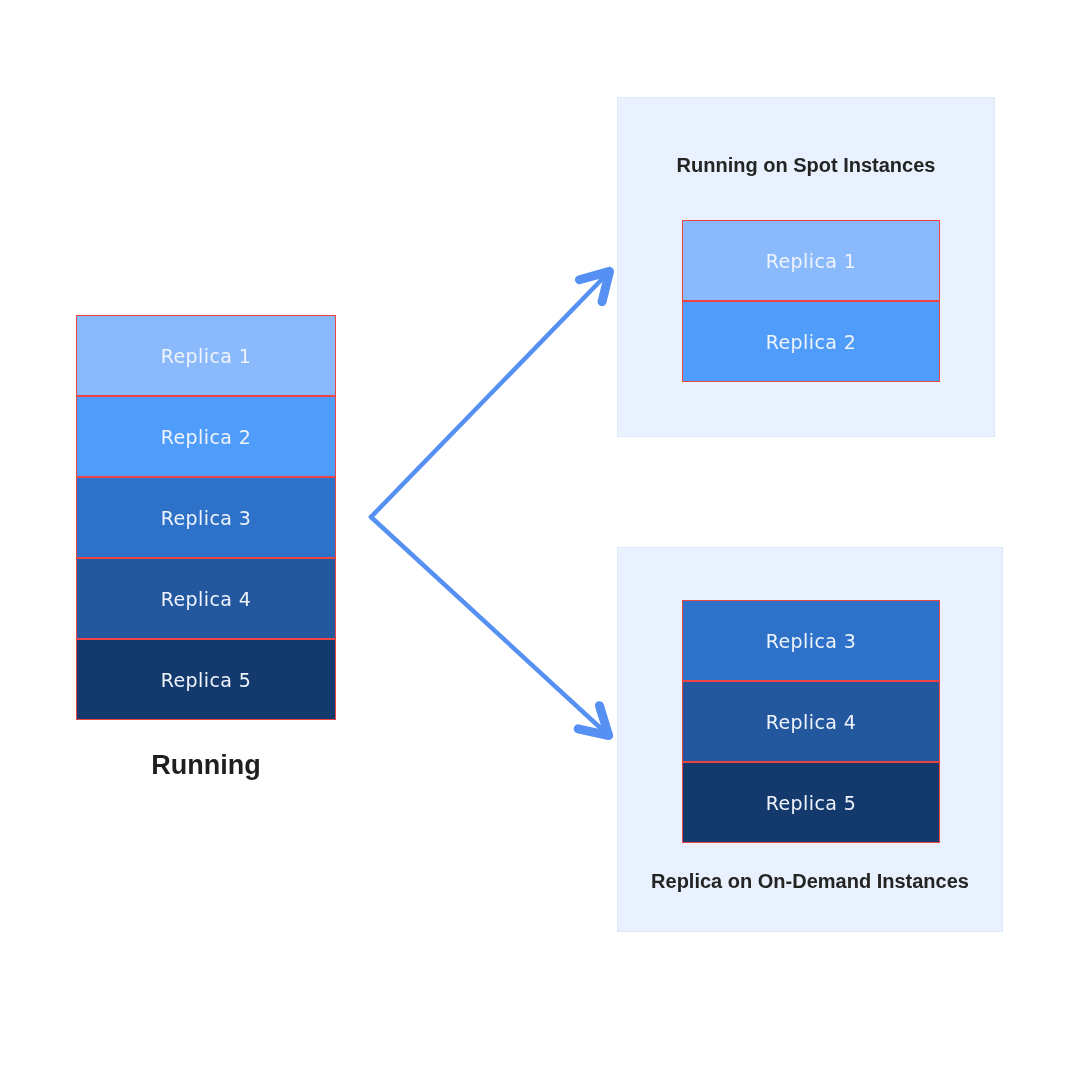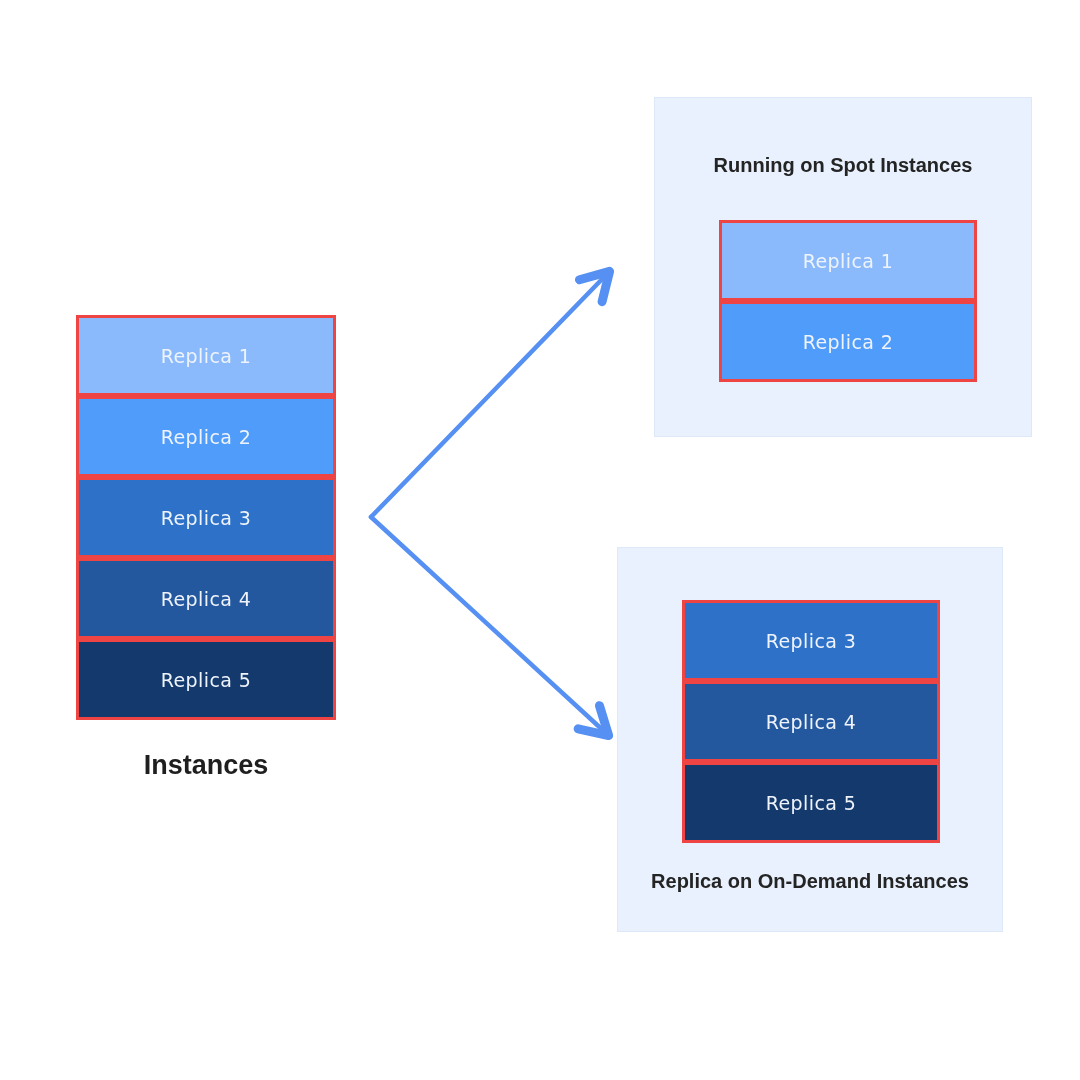"Running on Spot Instances" .panel-spot { left: 654px -> 617px }
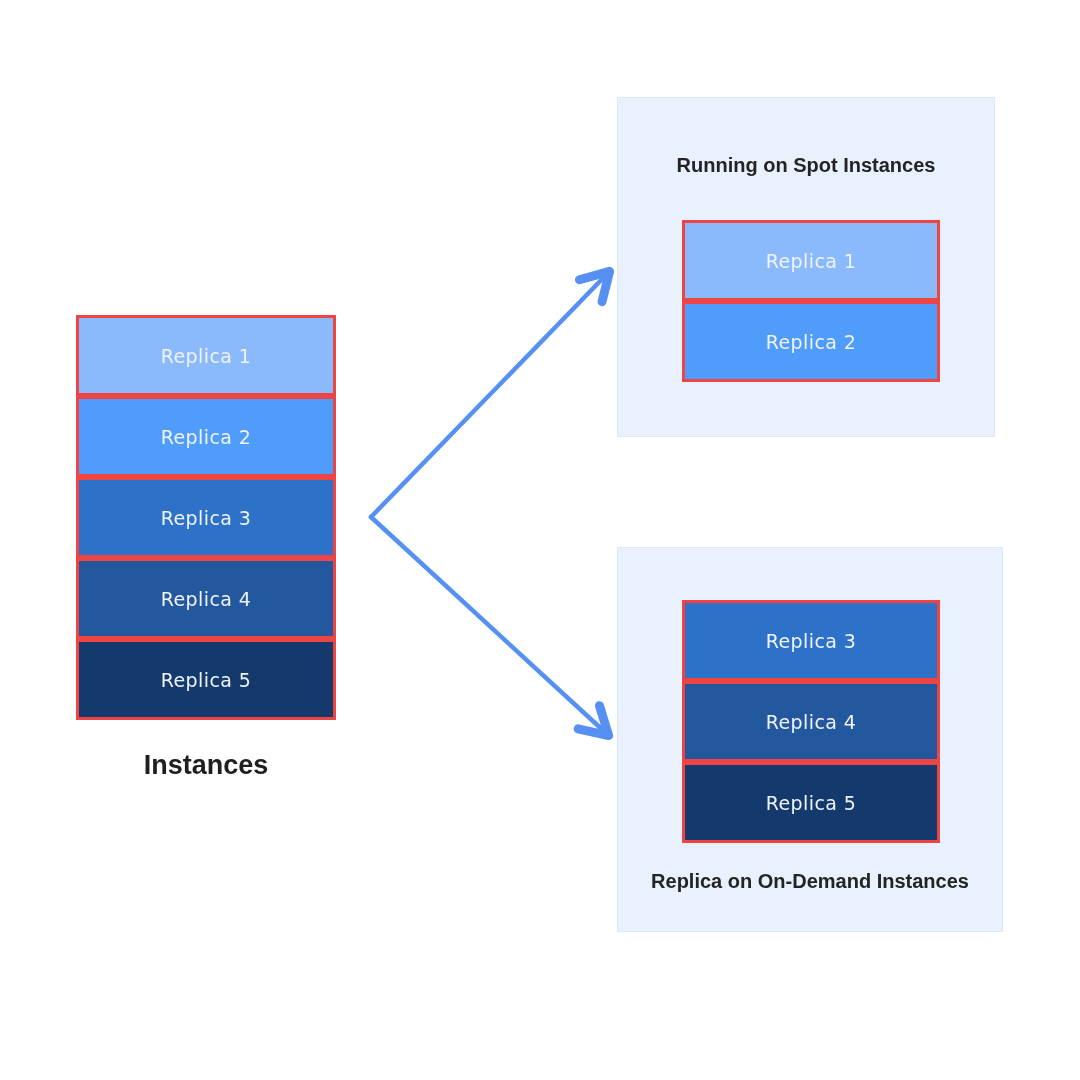"Replica 1" .replica-band { border: 3px solid #ef4444 -> 1px solid #ef4444 }
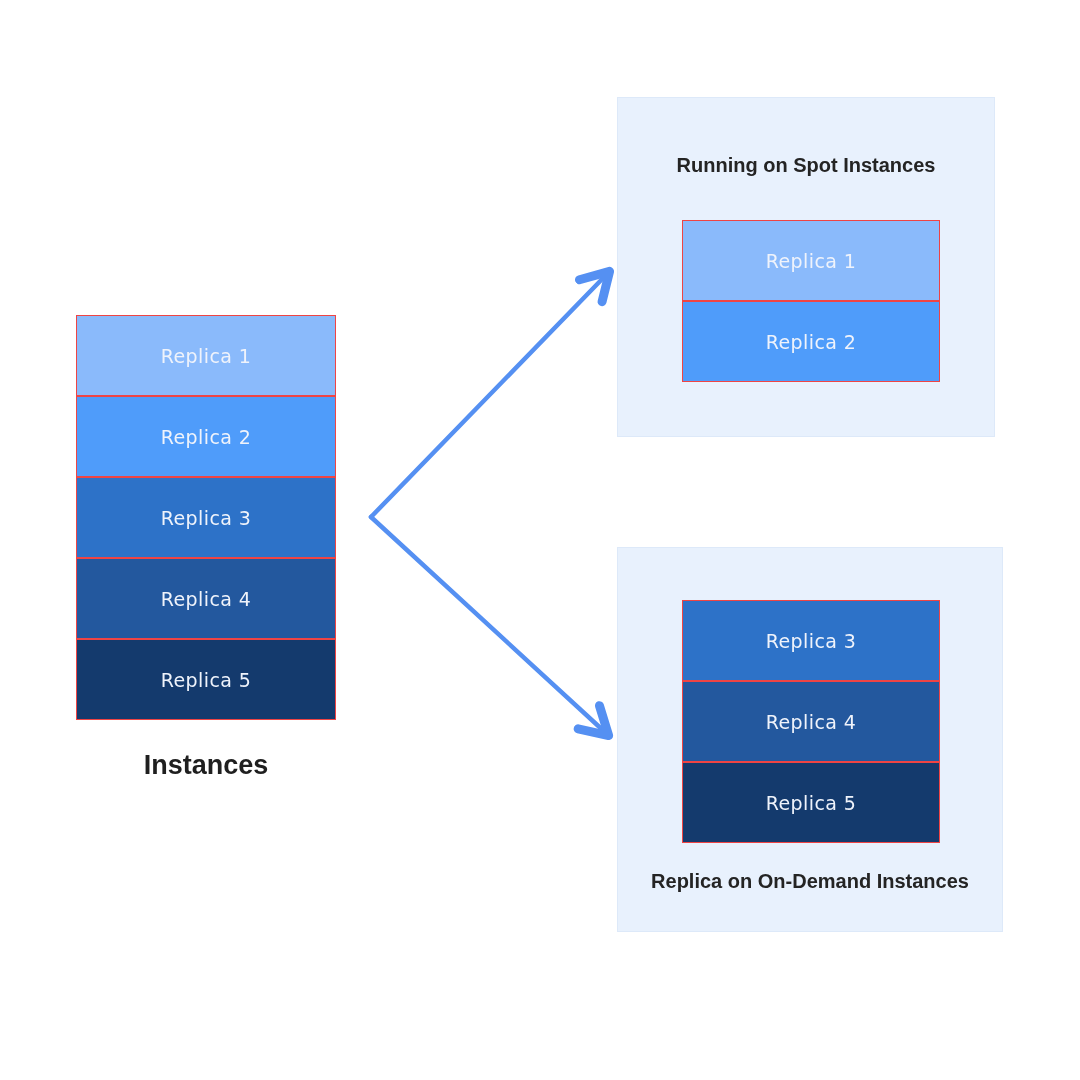"Instances" div.workload-label { text: Instances -> Running }
